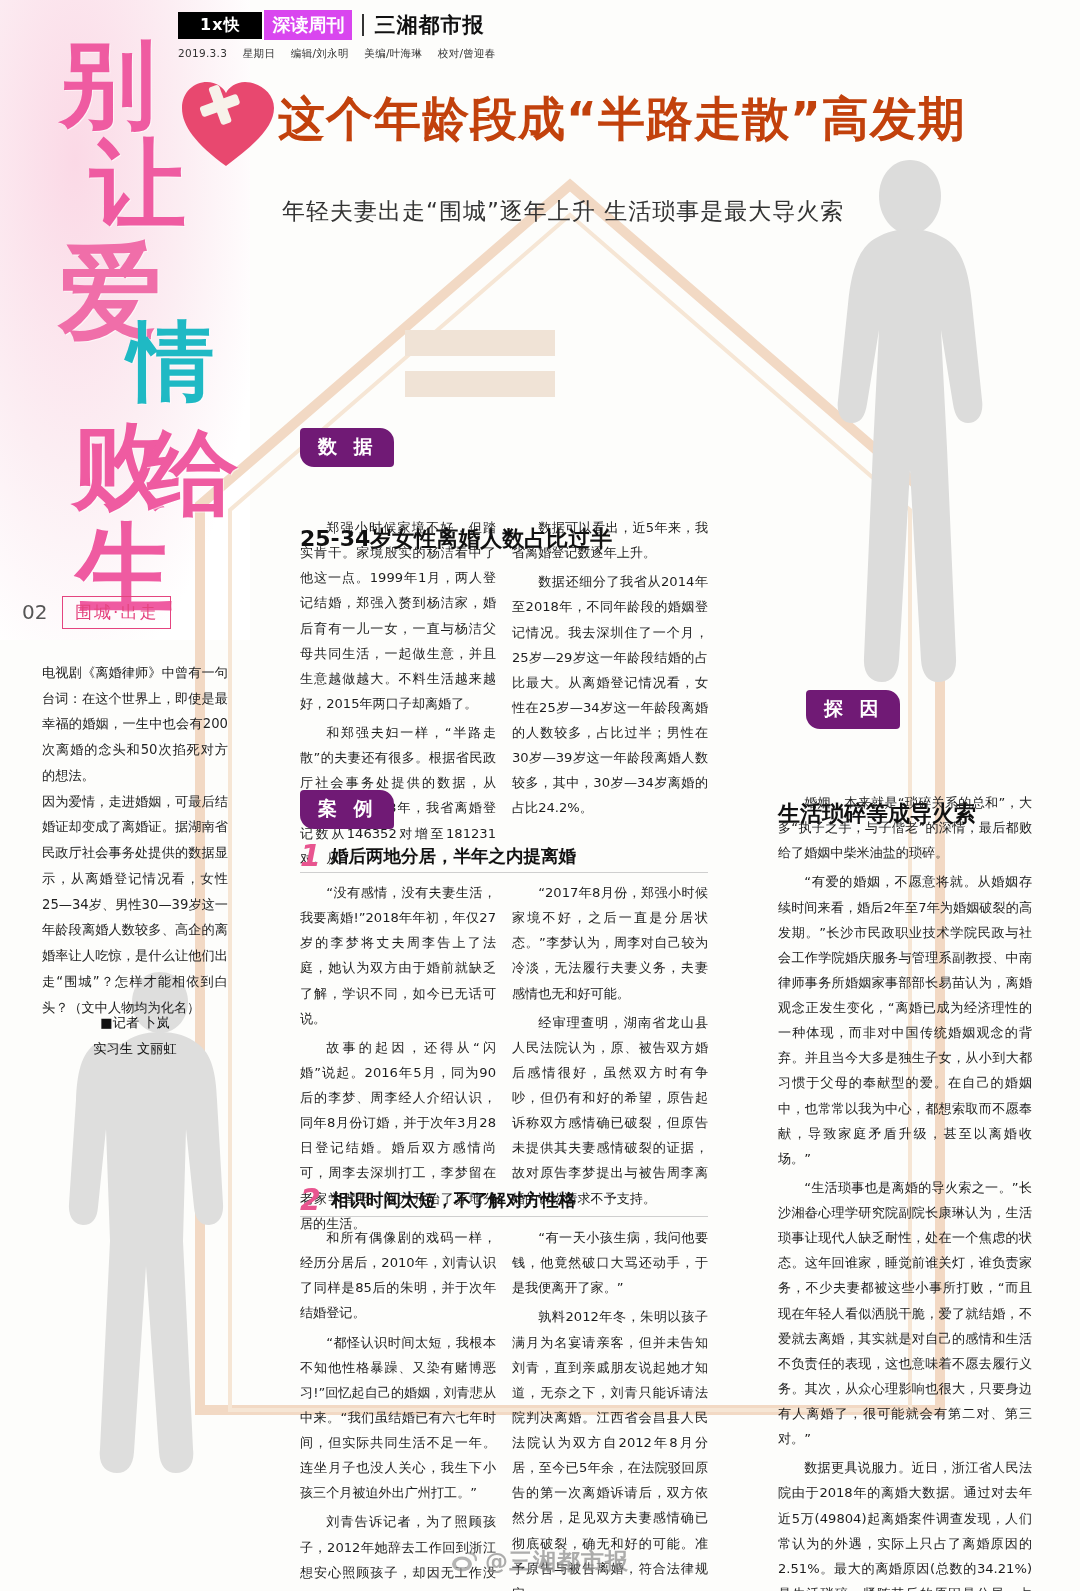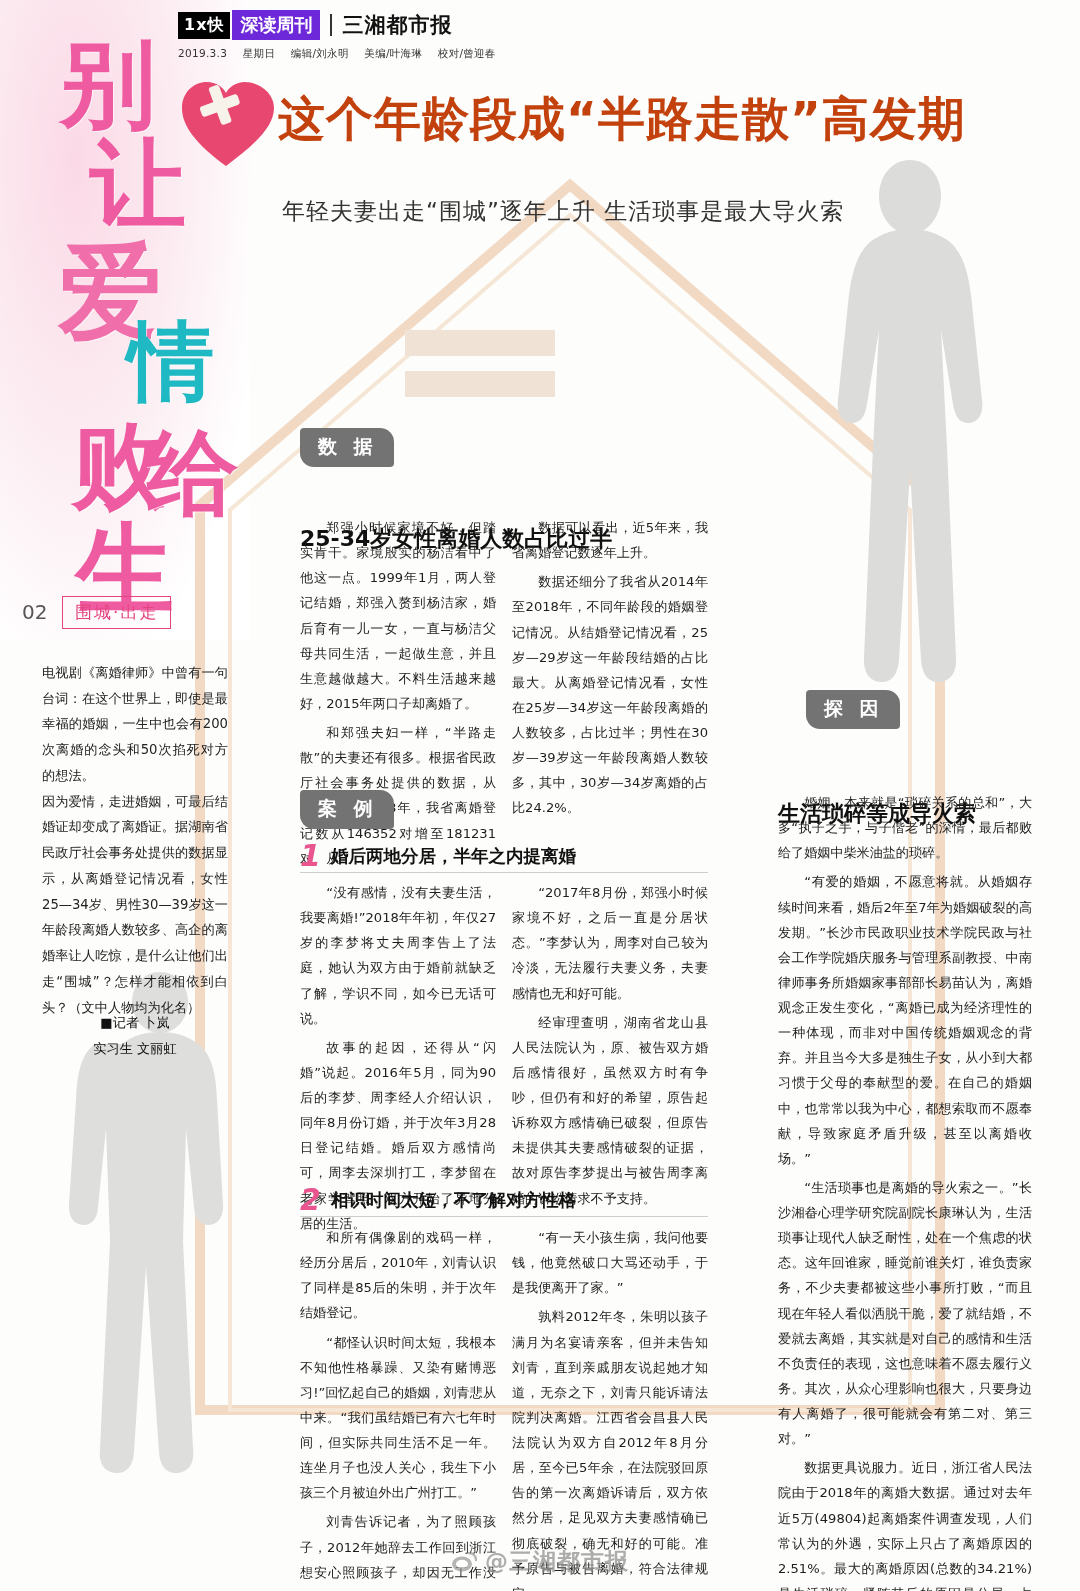"1x快" .mh-logo { padding: 3px 6px -> 3px 22px }
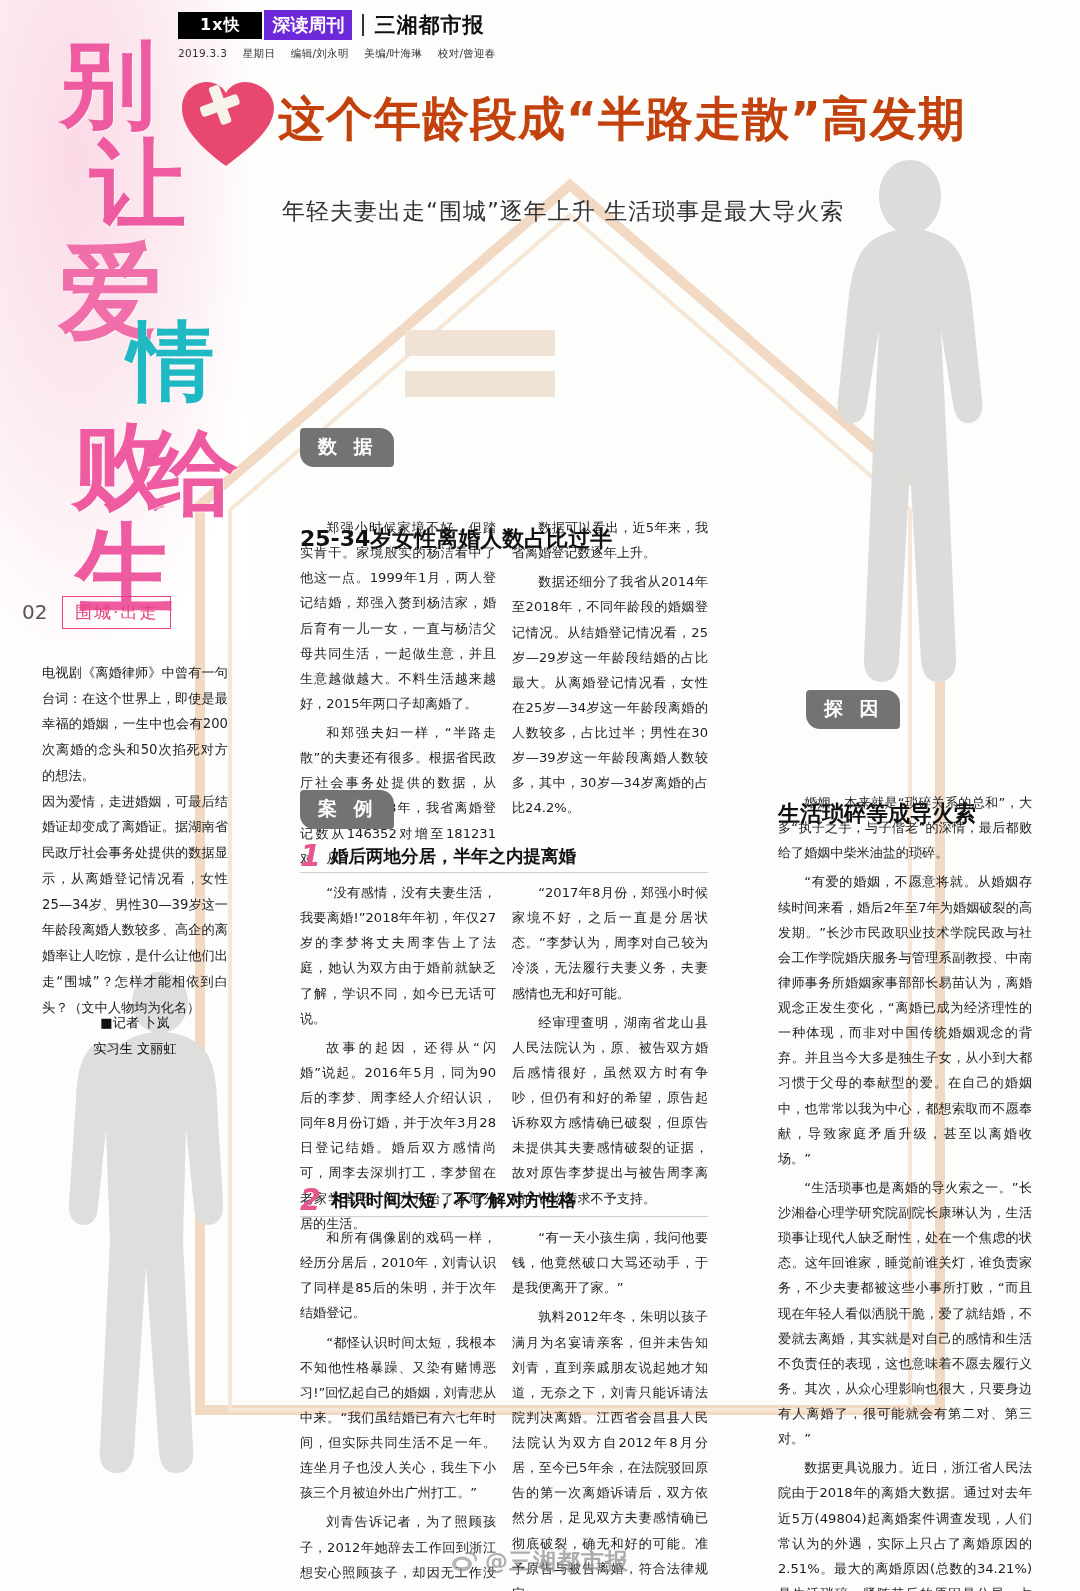"深读周刊" .mh-deep { background: #6d28d9 -> #d946ef }
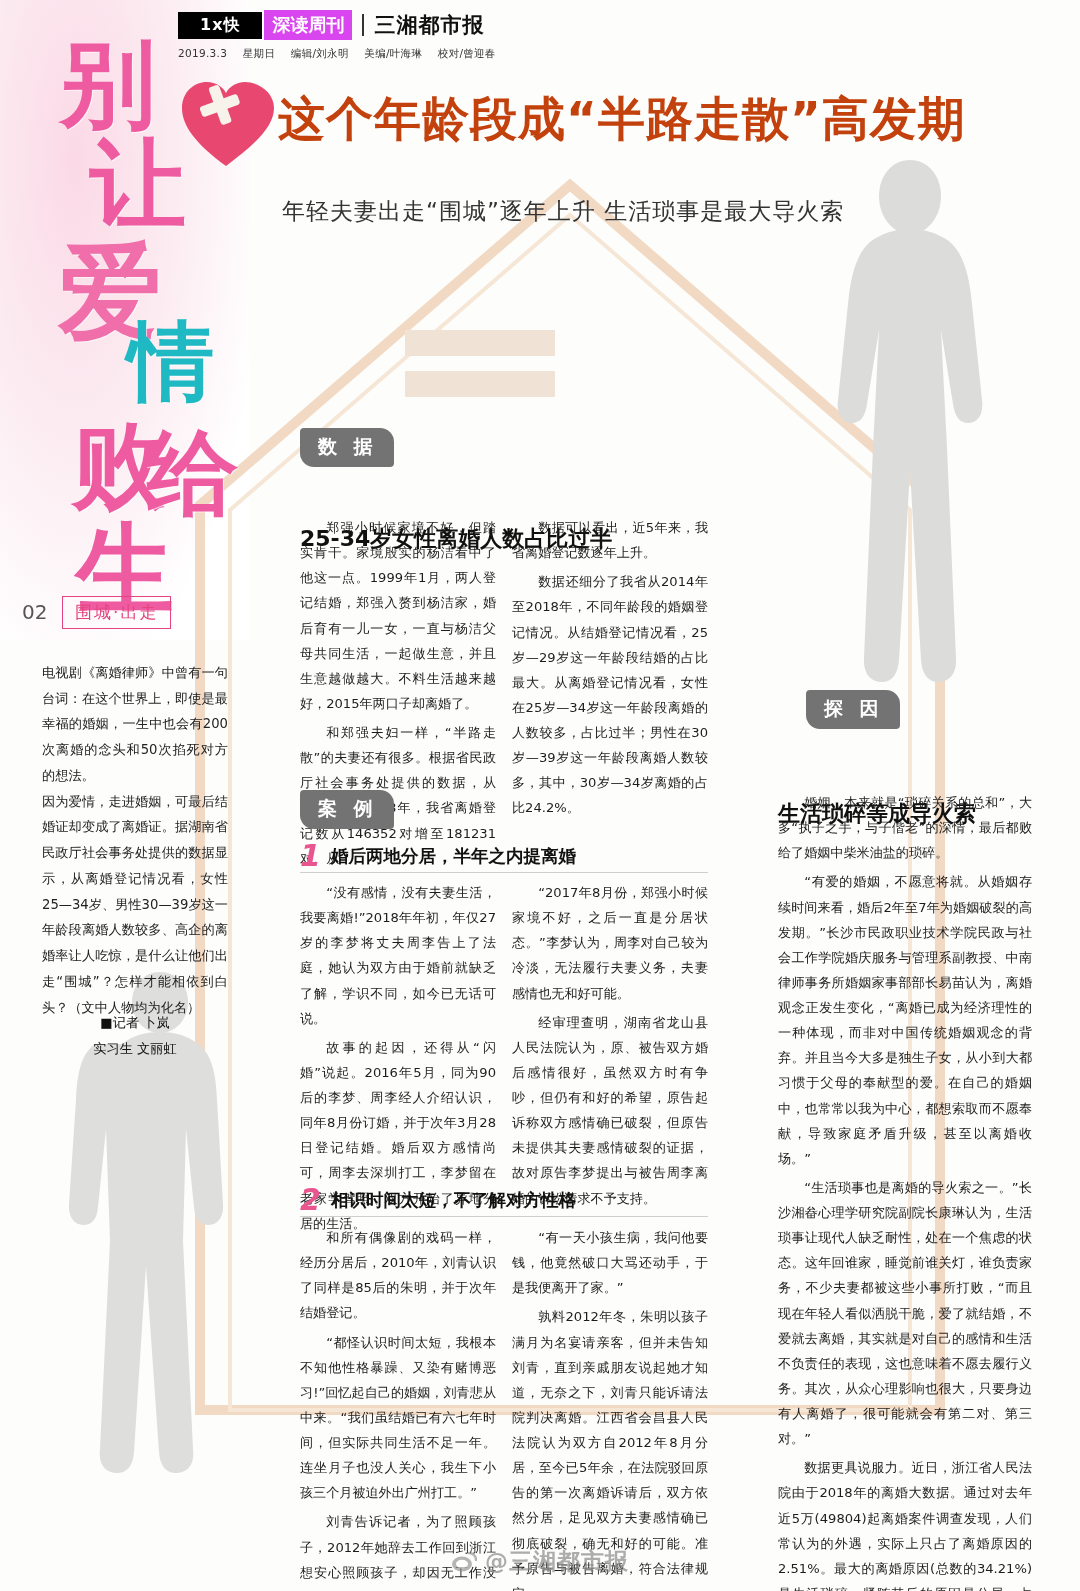"数 据" .chip { background: #737373 -> #701a75 }
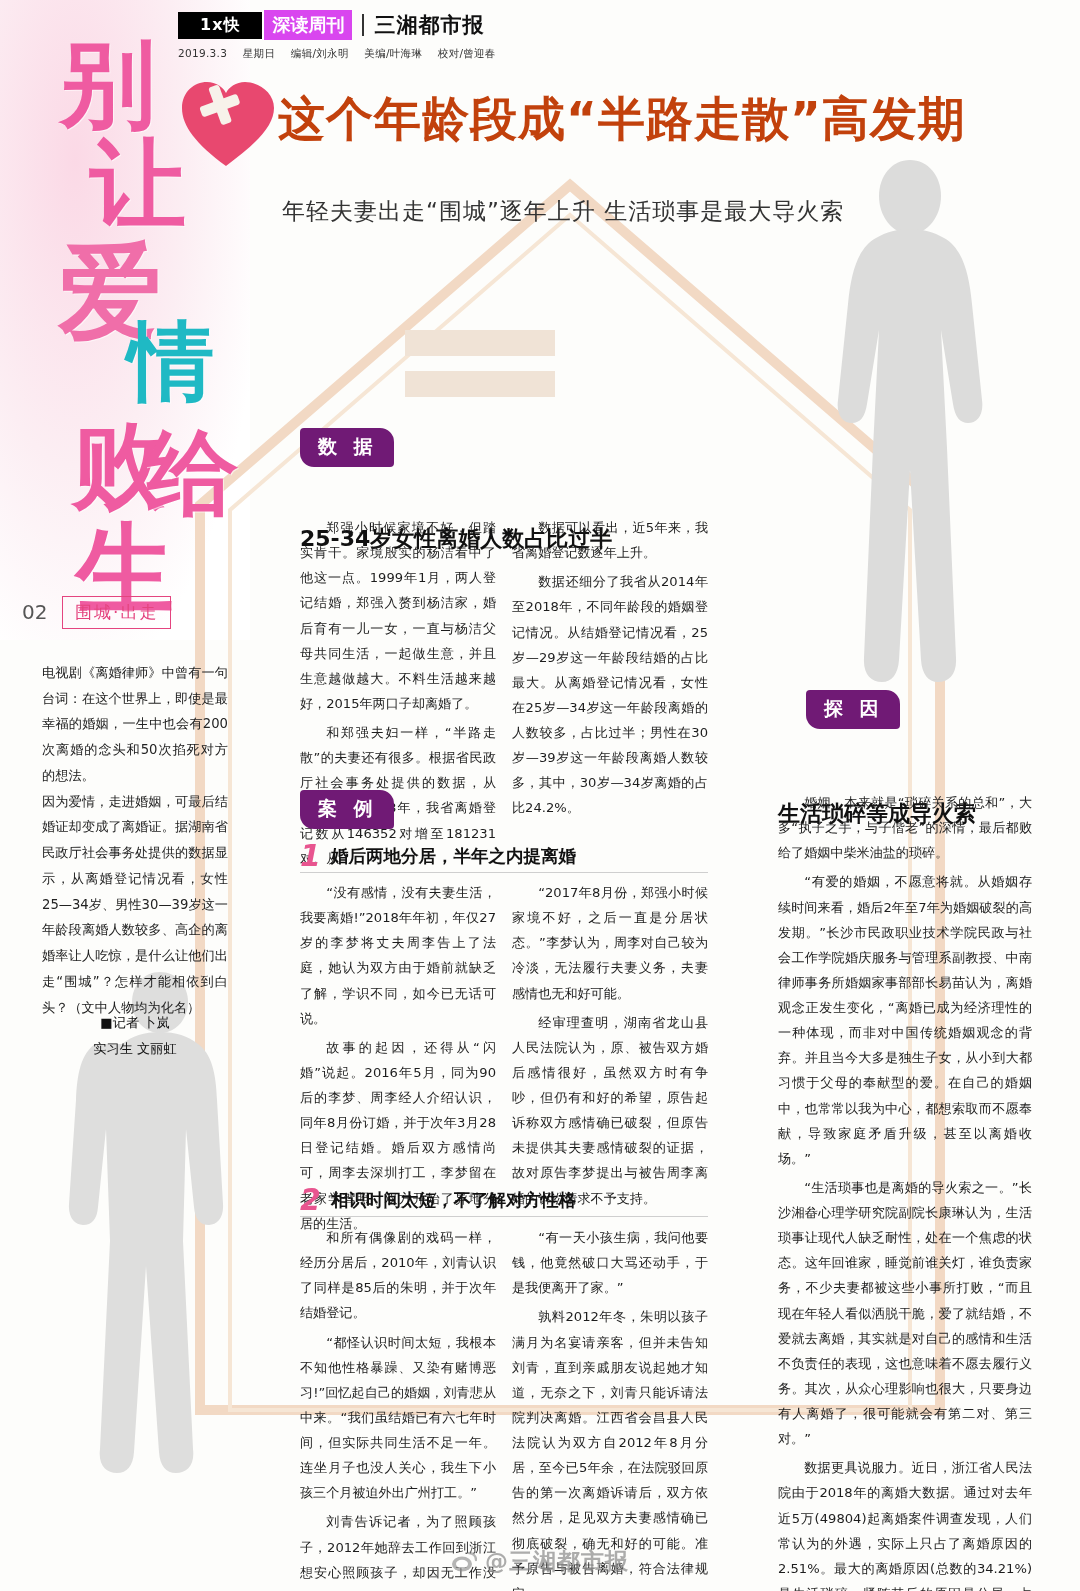"数据还细分了我省从2014年至2018年，不同年龄段的婚姻登记情况。从结婚登记情" p { text: 从结婚登记情况看 -> 我去深圳住了一个月 }
